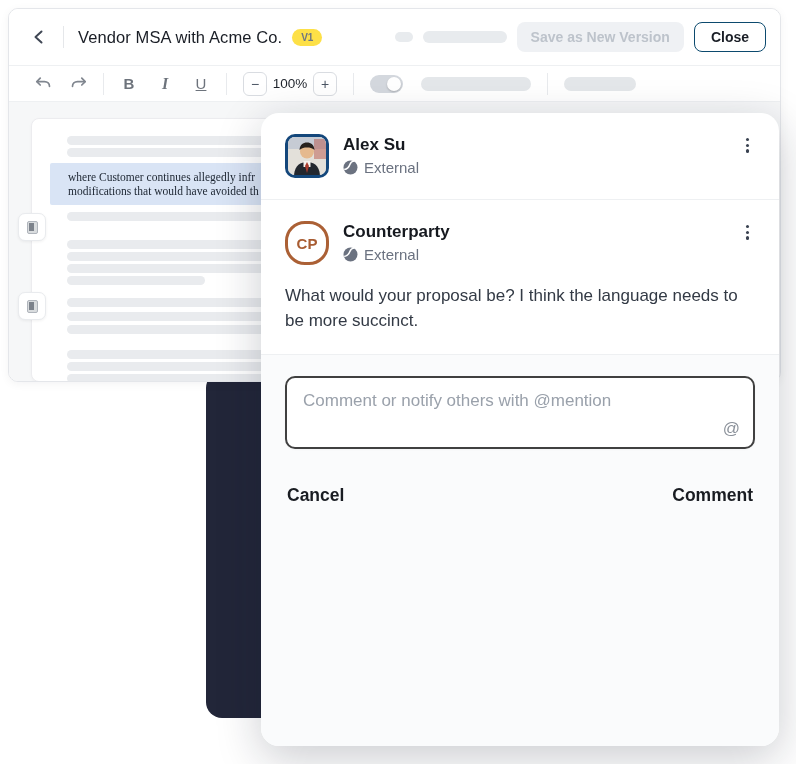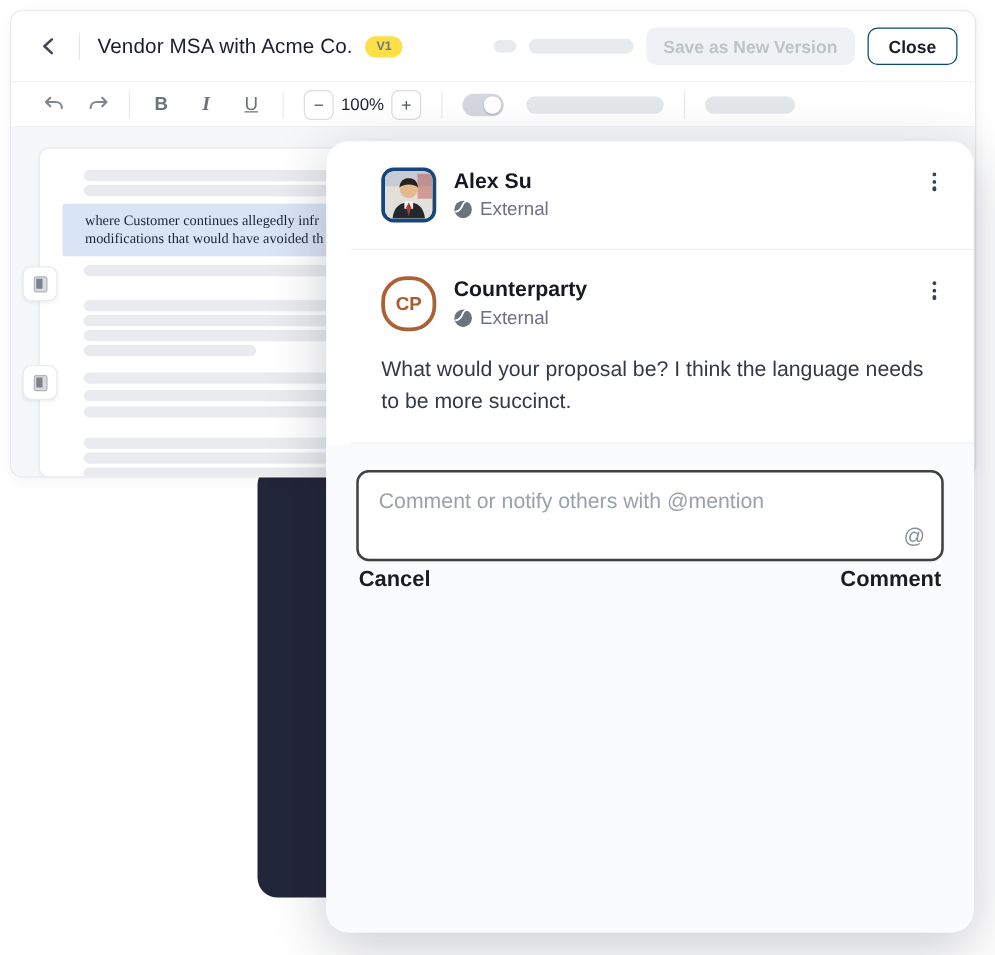"Alex Su" .comment { margin-left: 20px -> none }
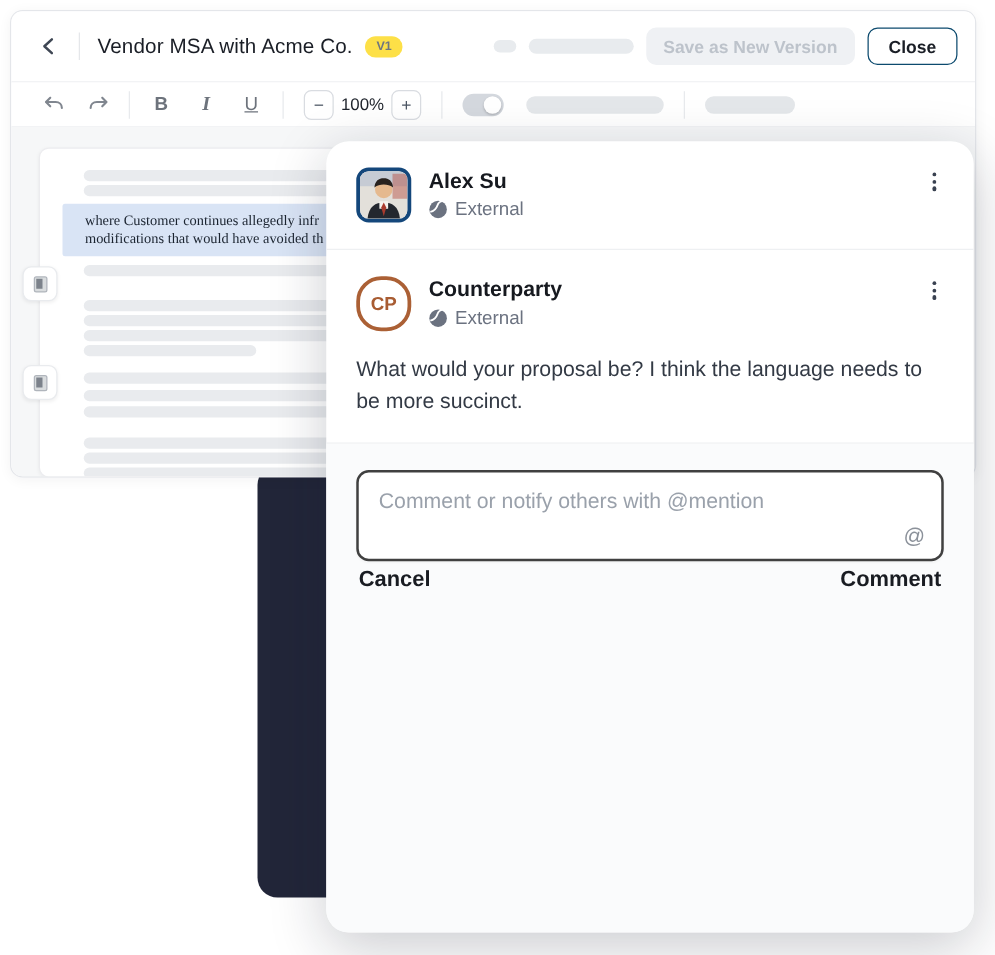"Cancel" .footer-actions { margin-top: none -> 32px }
